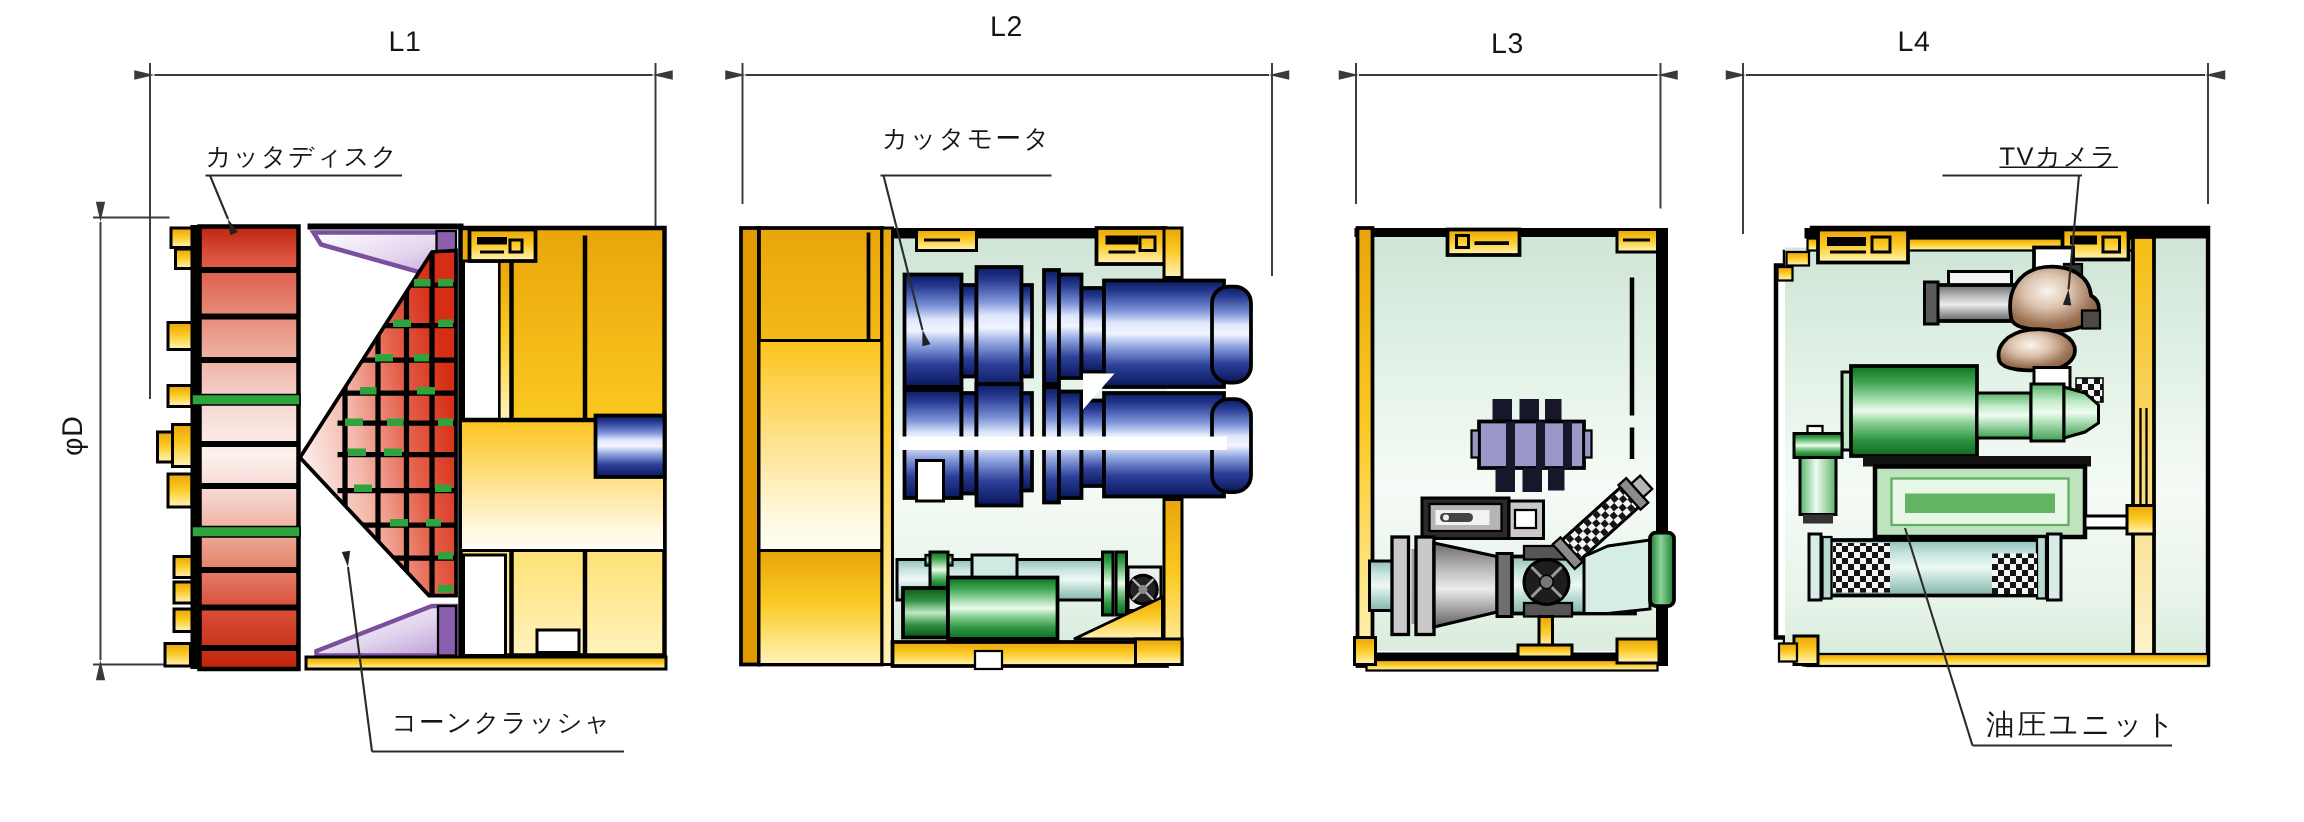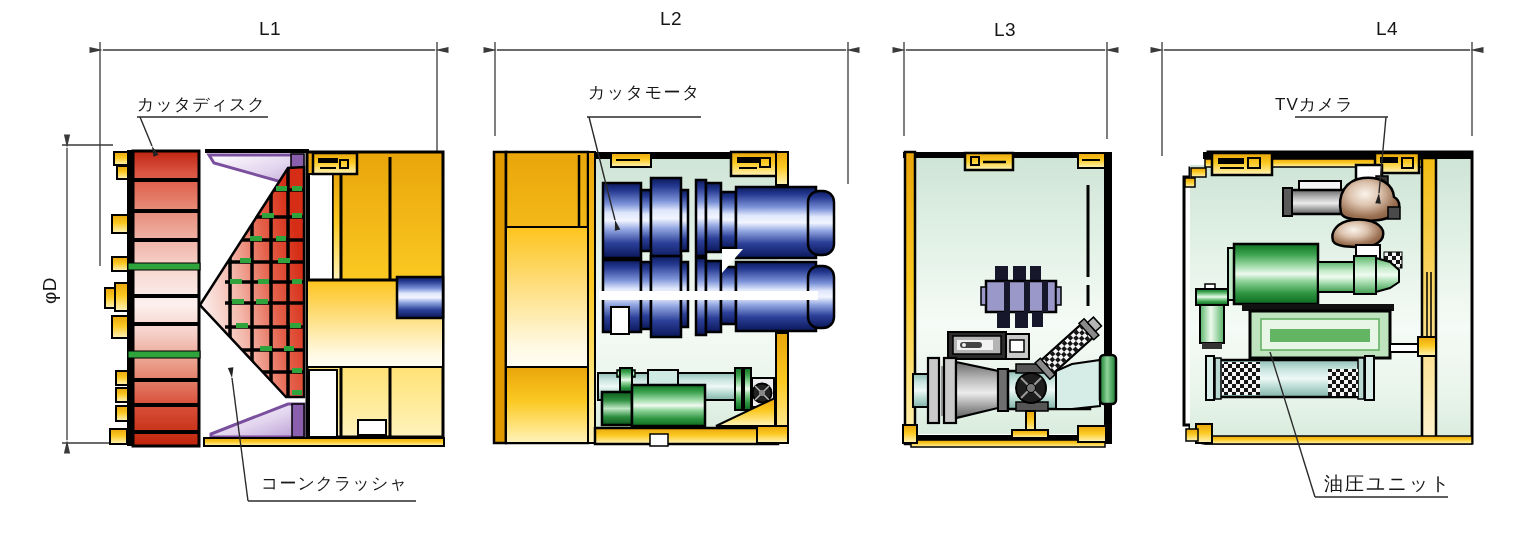"L4" div.lbl { left: 1357px -> 1246px }
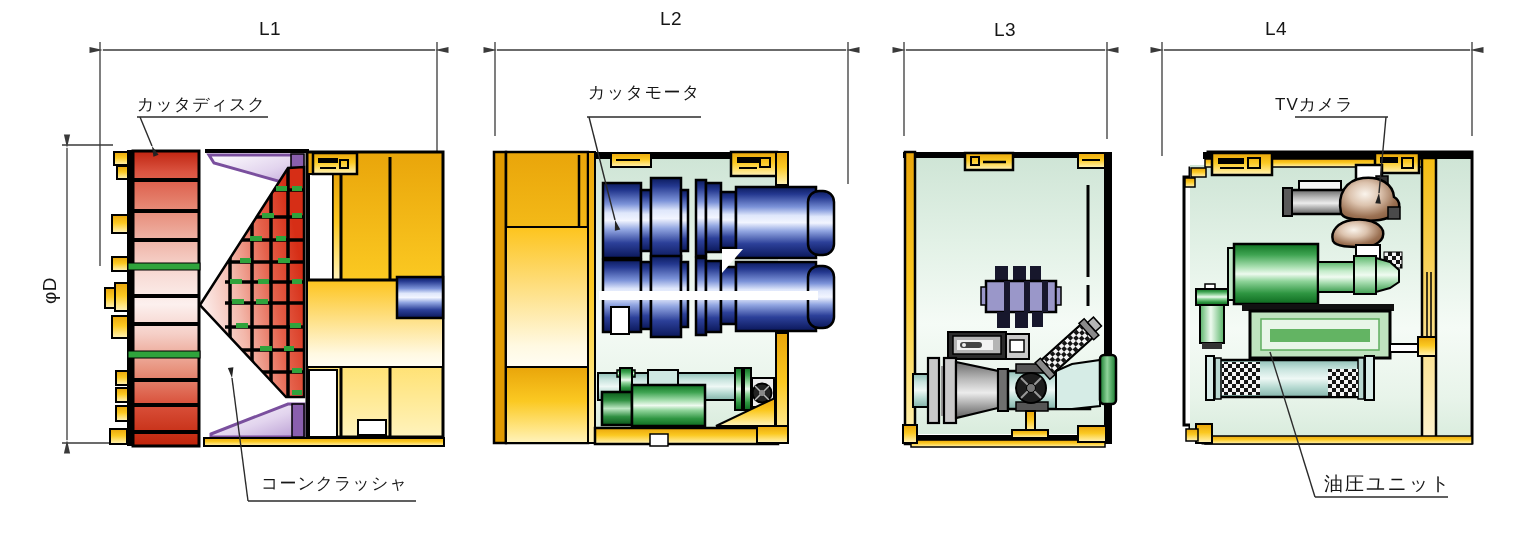"TVカメラ" div.lbl { left: 1275px -> 1333px; text-decoration: none -> underline }
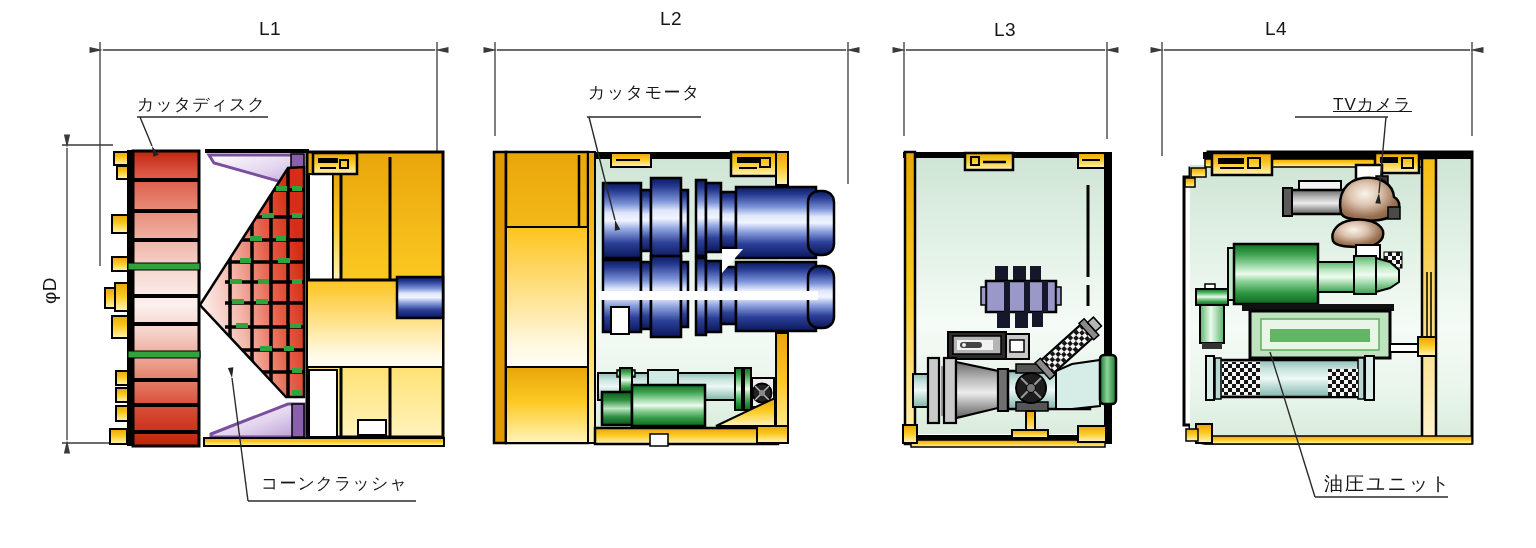"コーンクラッシャ" div.lbl { font-family: none -> Liberation Mono, monospace }
